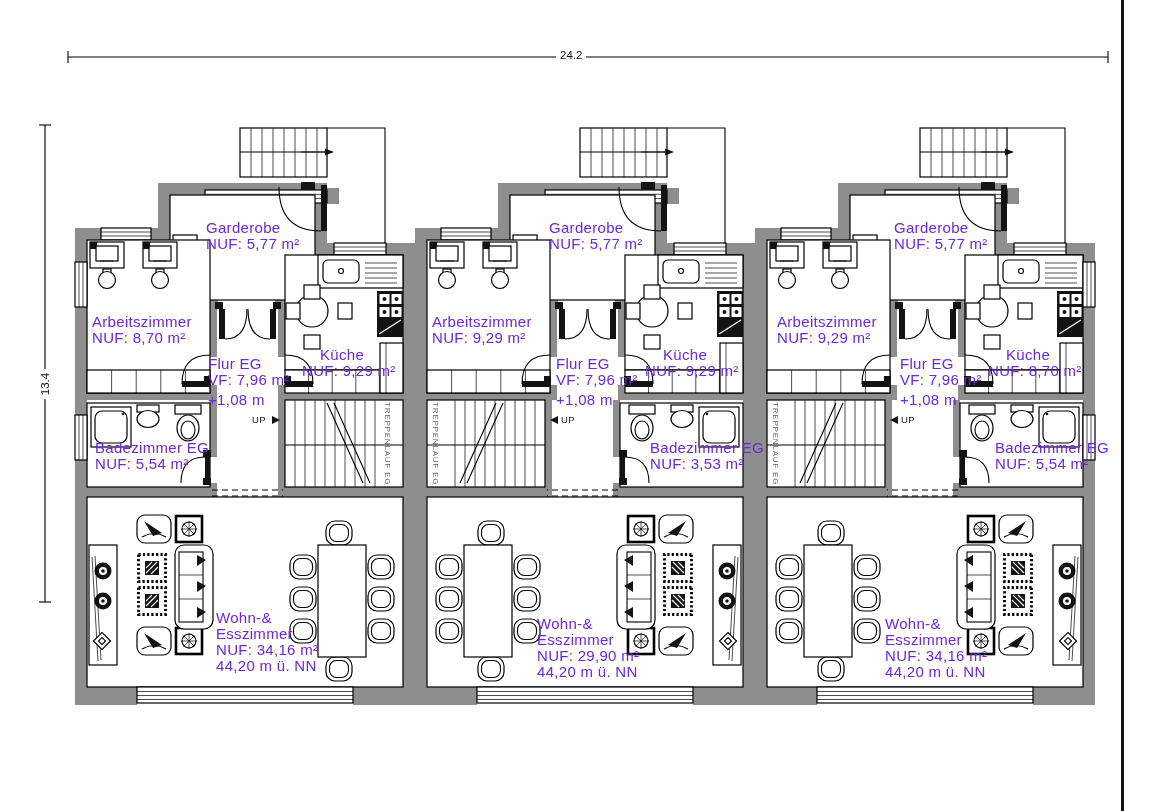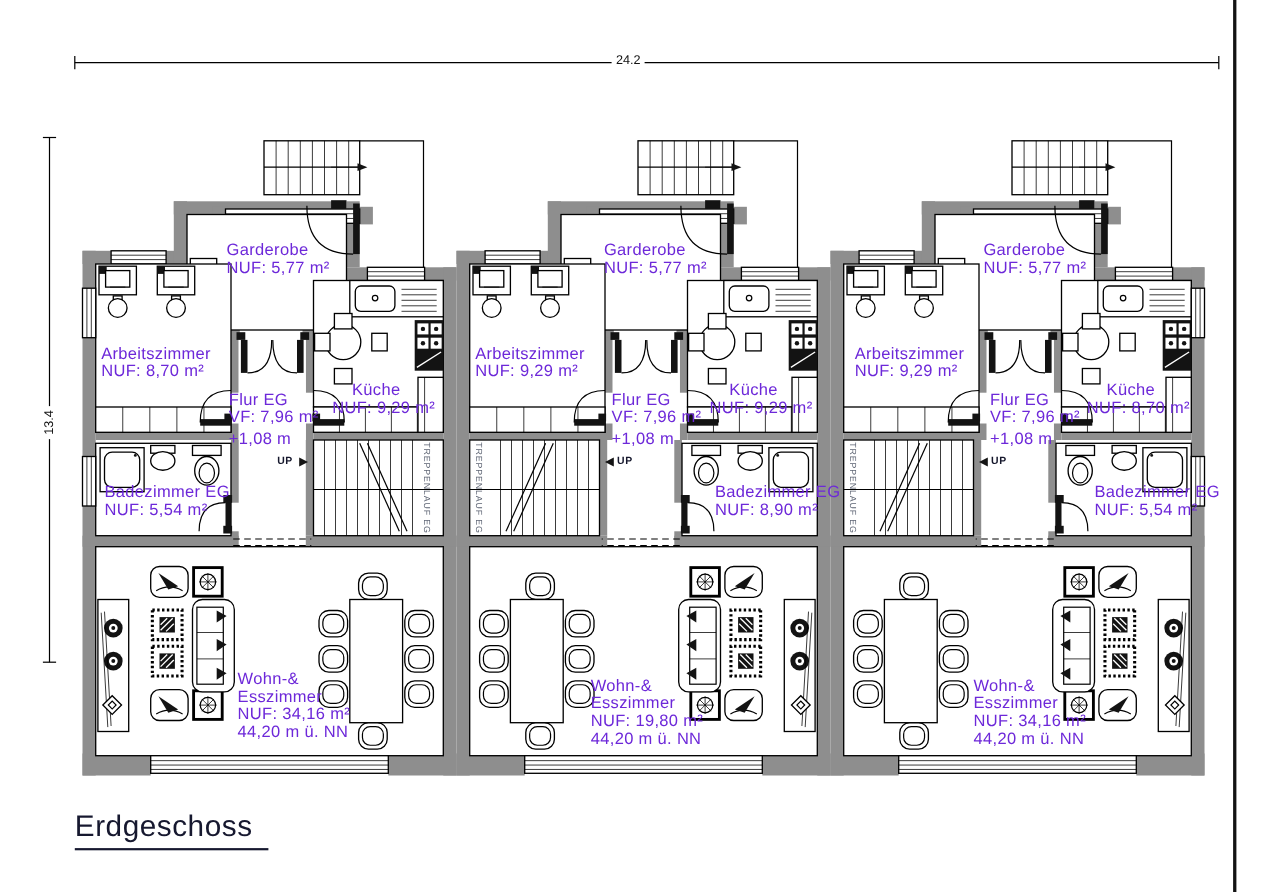"UP" .up { font-weight: bold -> normal }
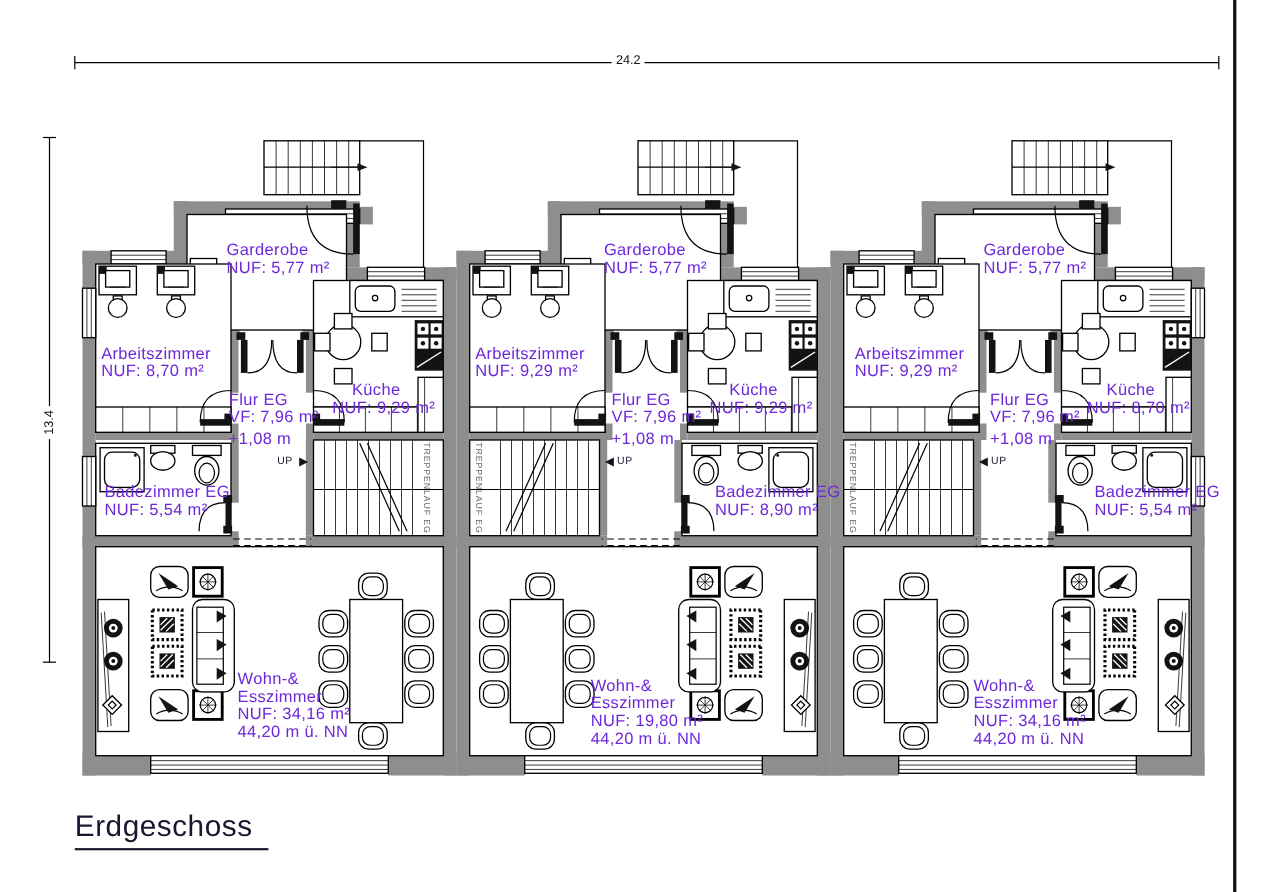"NUF: 8,90 m²" div { text: 8,90 -> 3,53 }
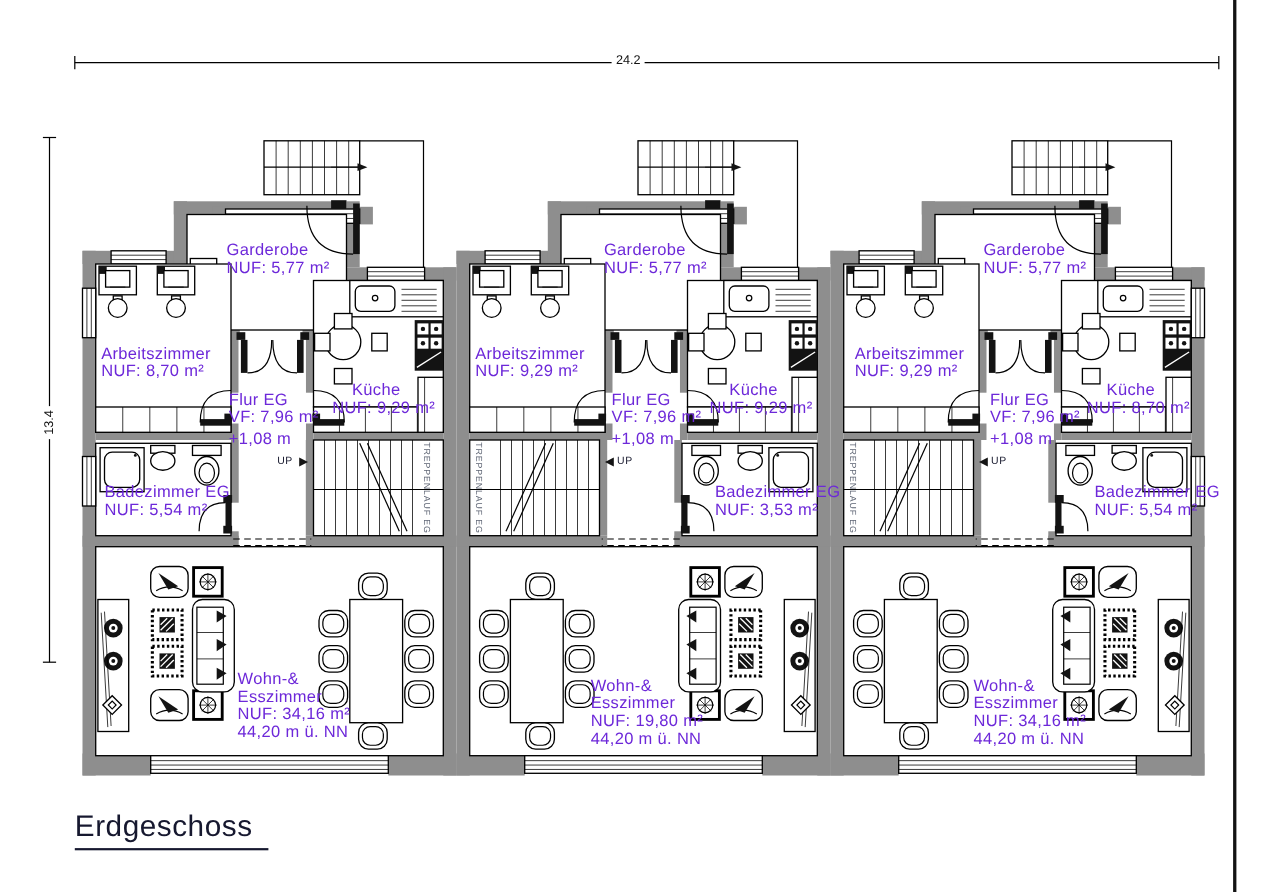"NUF: 19,80 m²" div { text: 19,80 -> 29,90 }
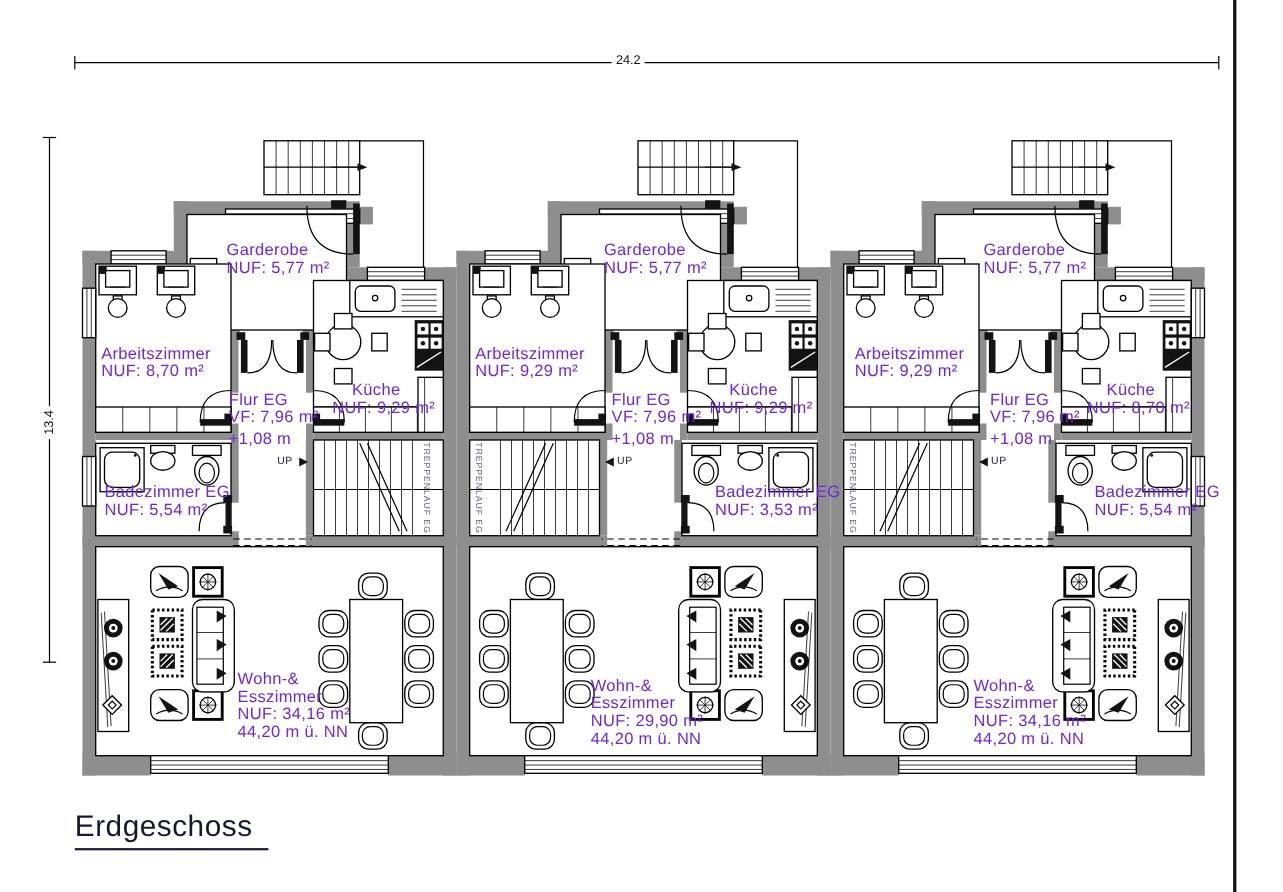"Erdgeschoss" div { html: <div>Erdgeschoss</div> -> none }
